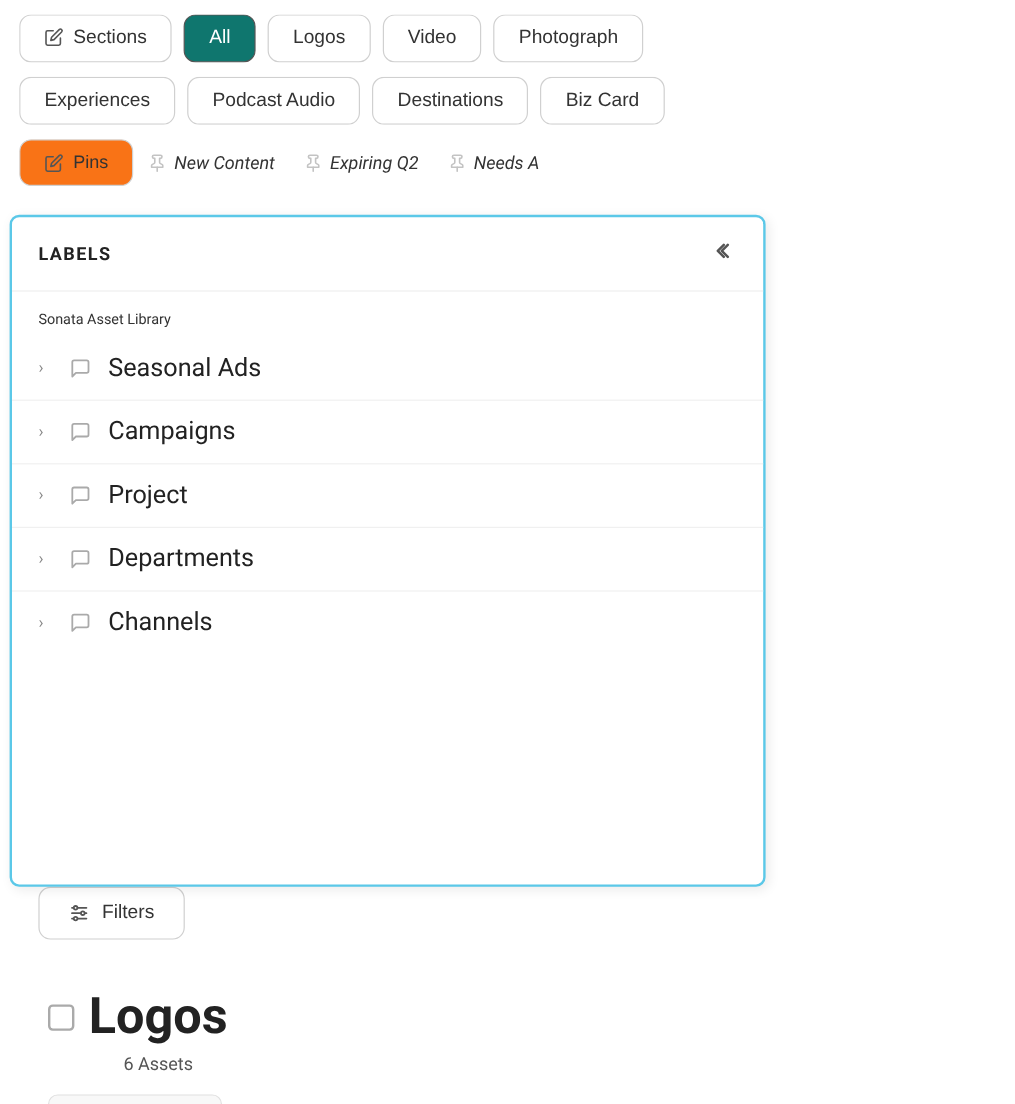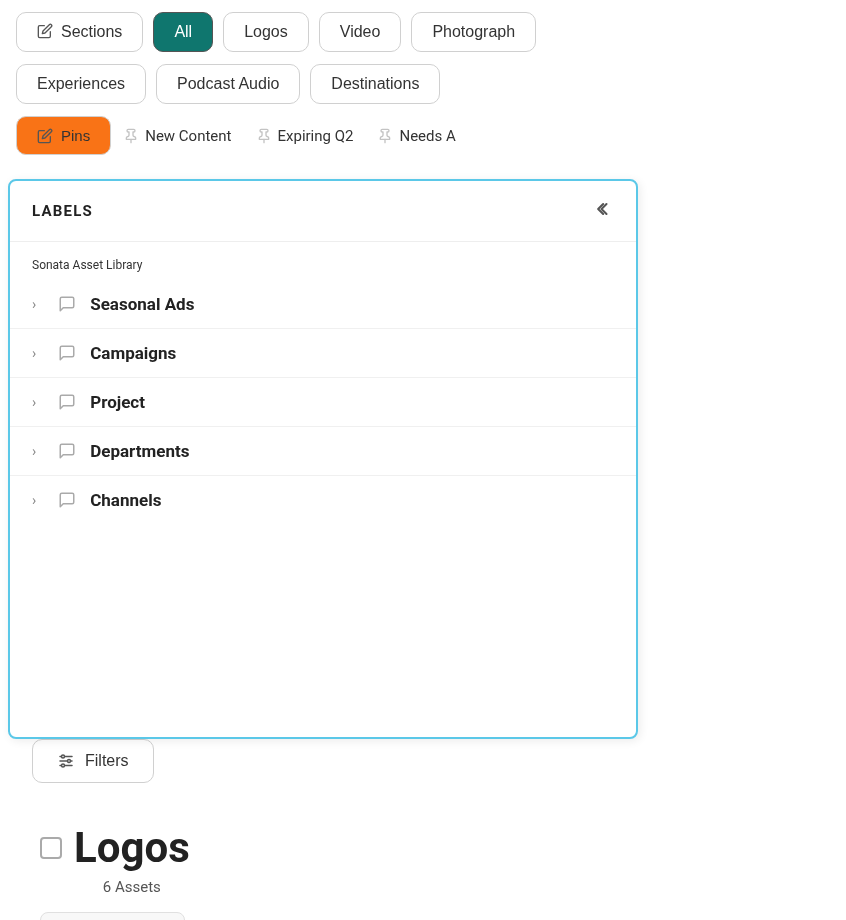"Biz Card" button.filter-btn { html: none -> <button> <span>Biz Card</span> </button> }
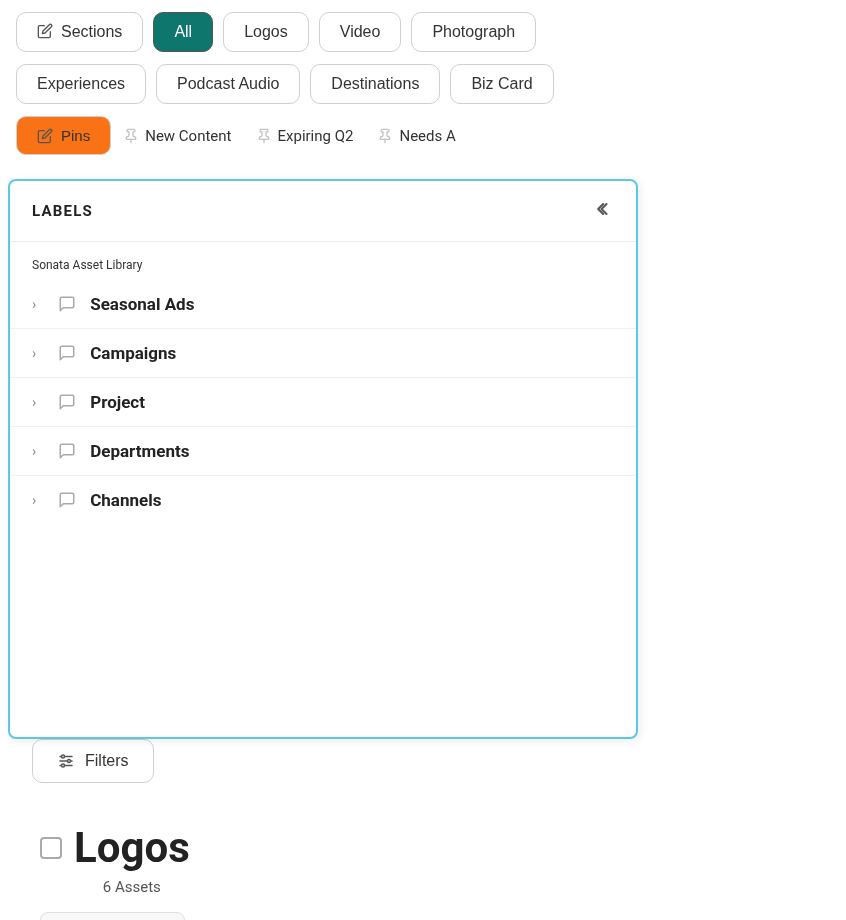"New Content" .pin-tag { font-style: none -> italic }
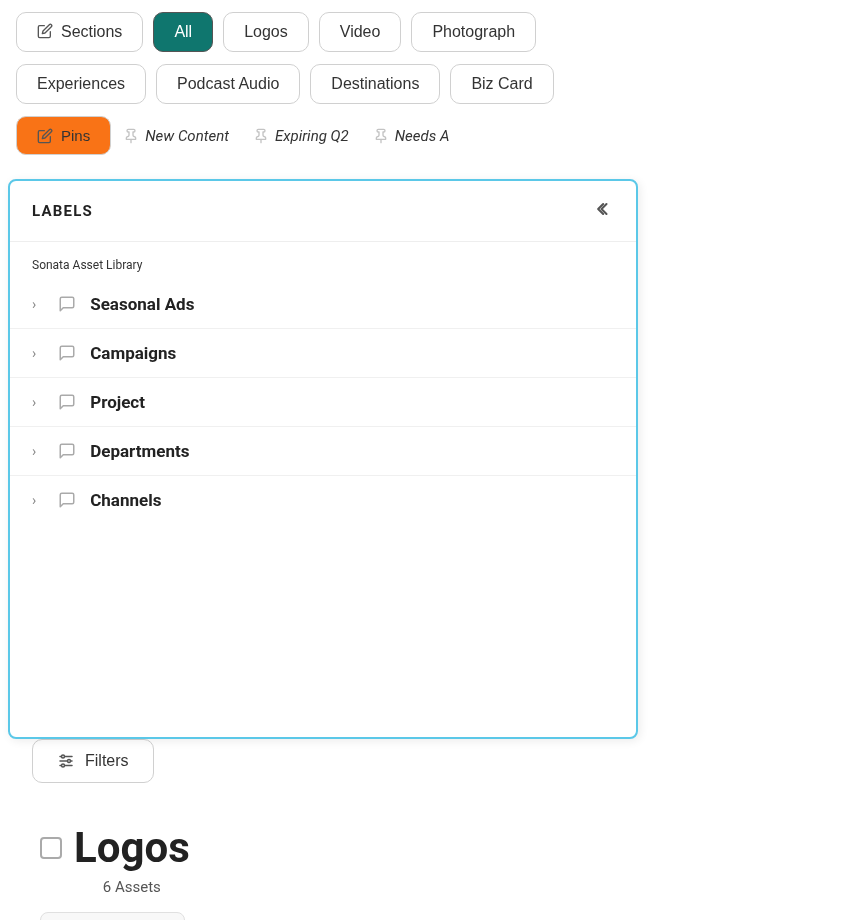"Seasonal Ads" .label-item .item-text { font-size: 17px -> 21px; font-weight: 700 -> 400 }
